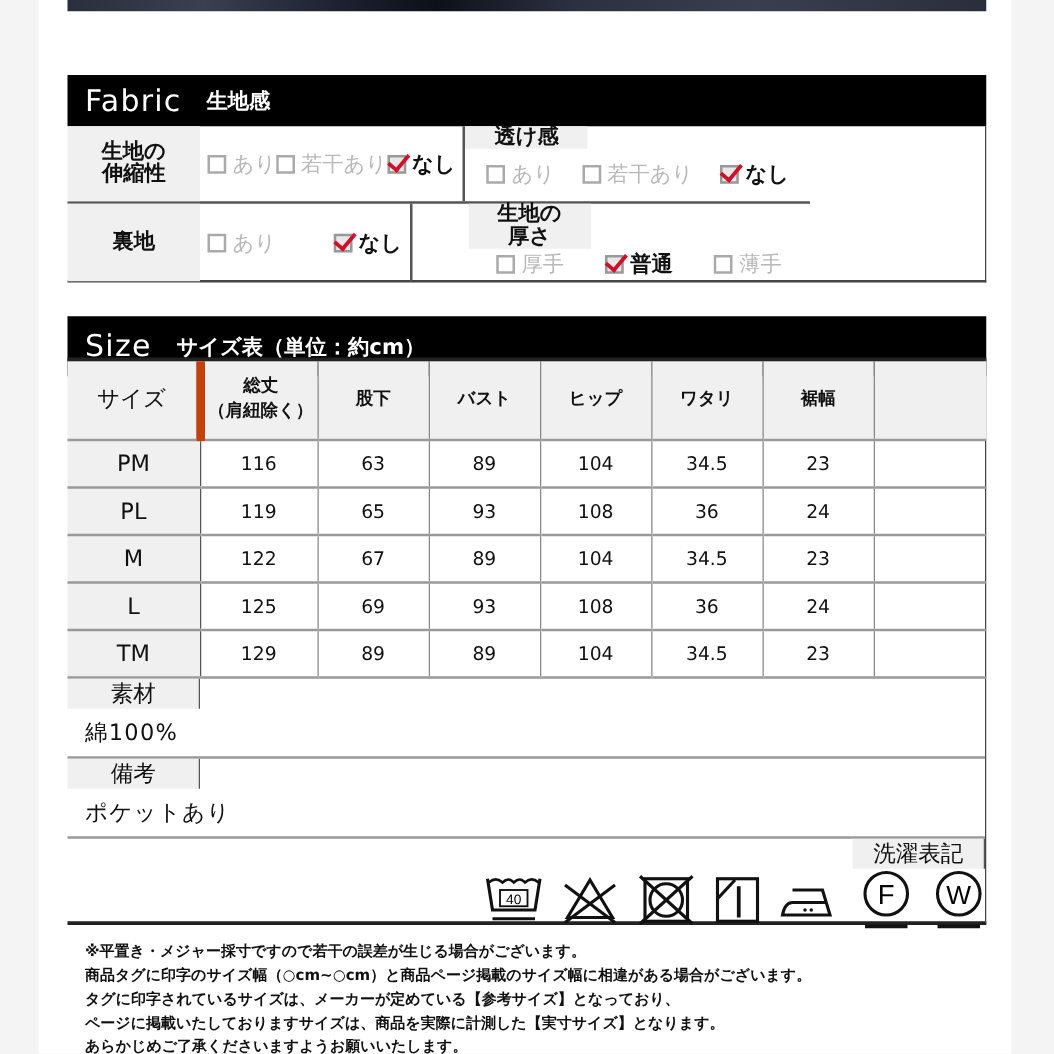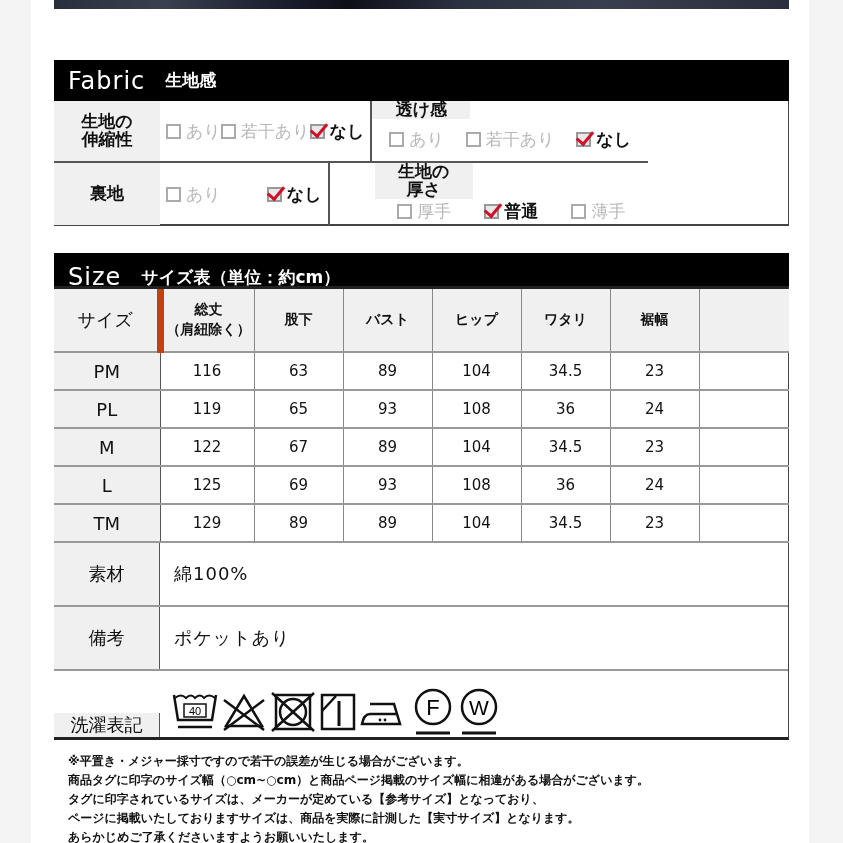"素材" .irow { flex-direction: none -> column }
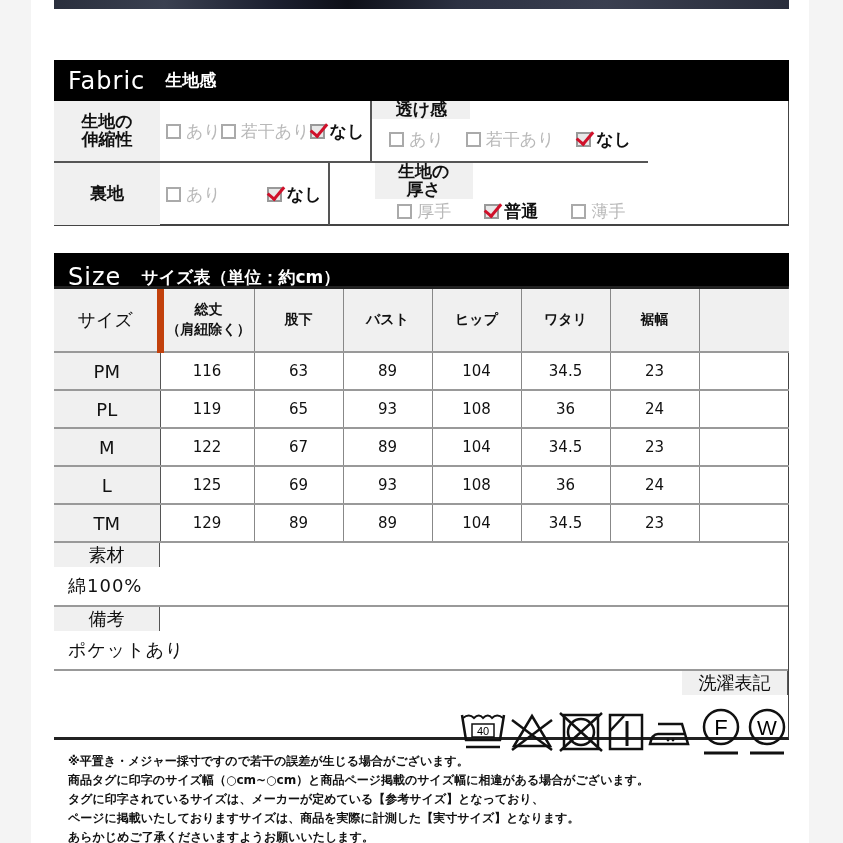"40" .care { gap: 4px -> 16px; margin-top: 12px -> none }
